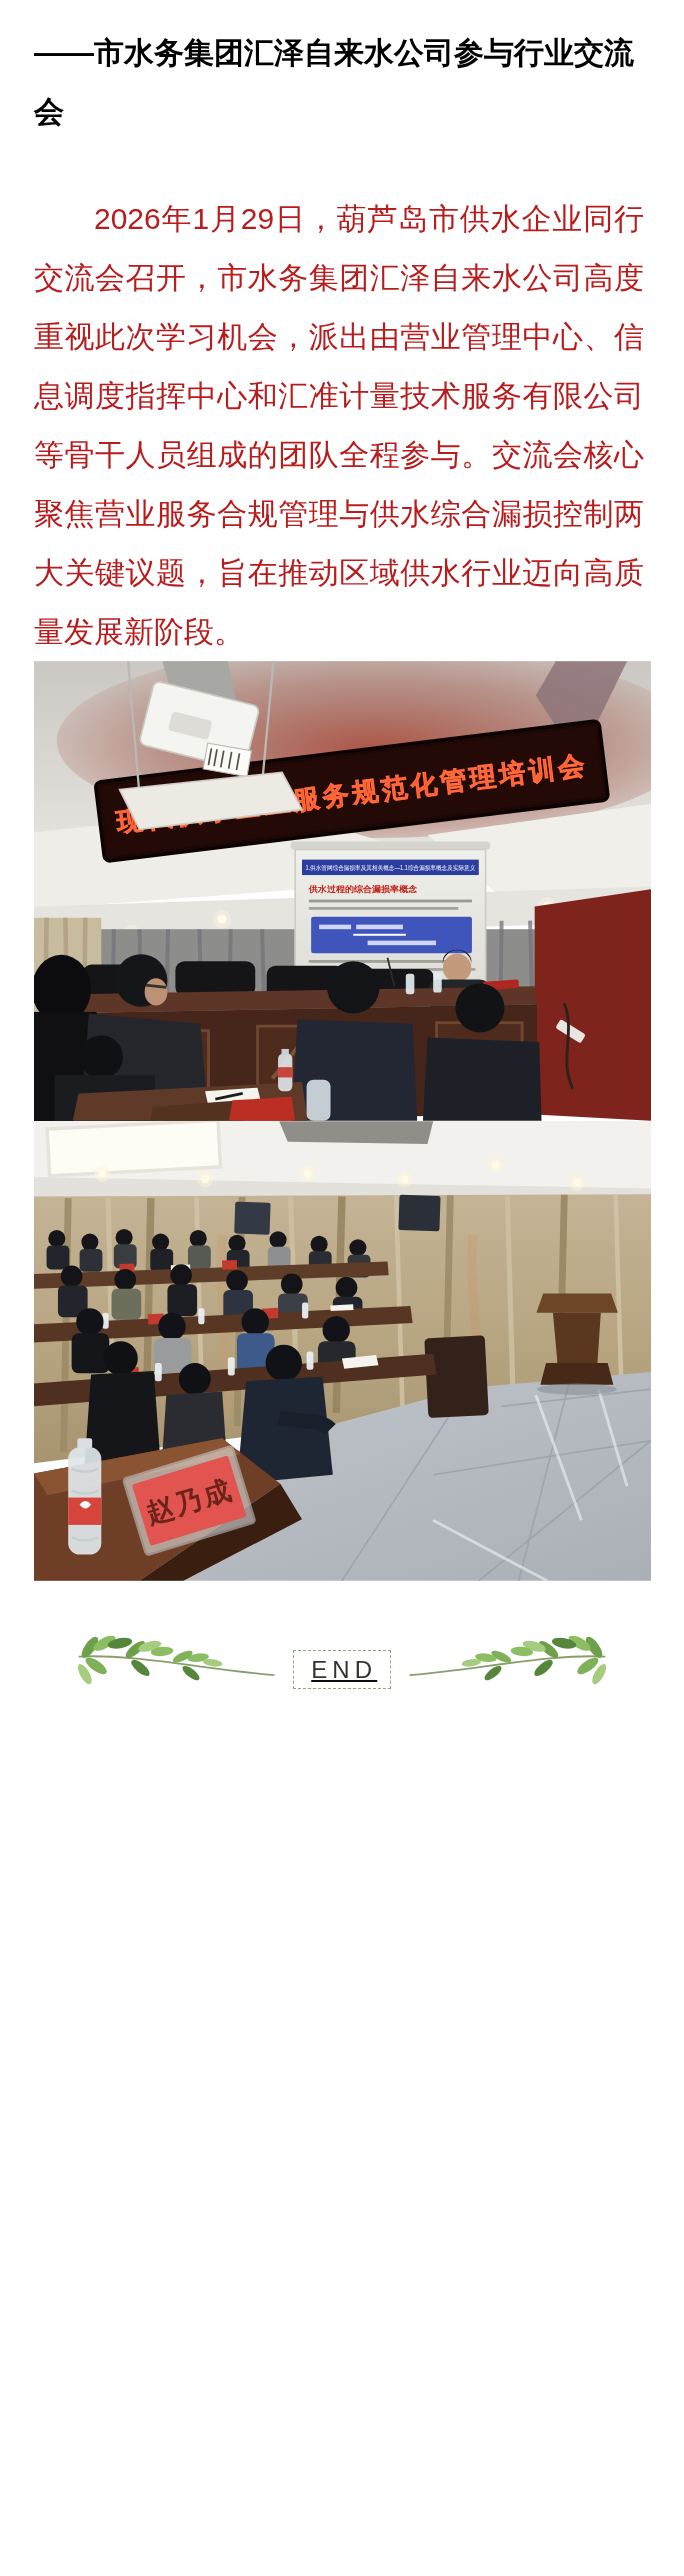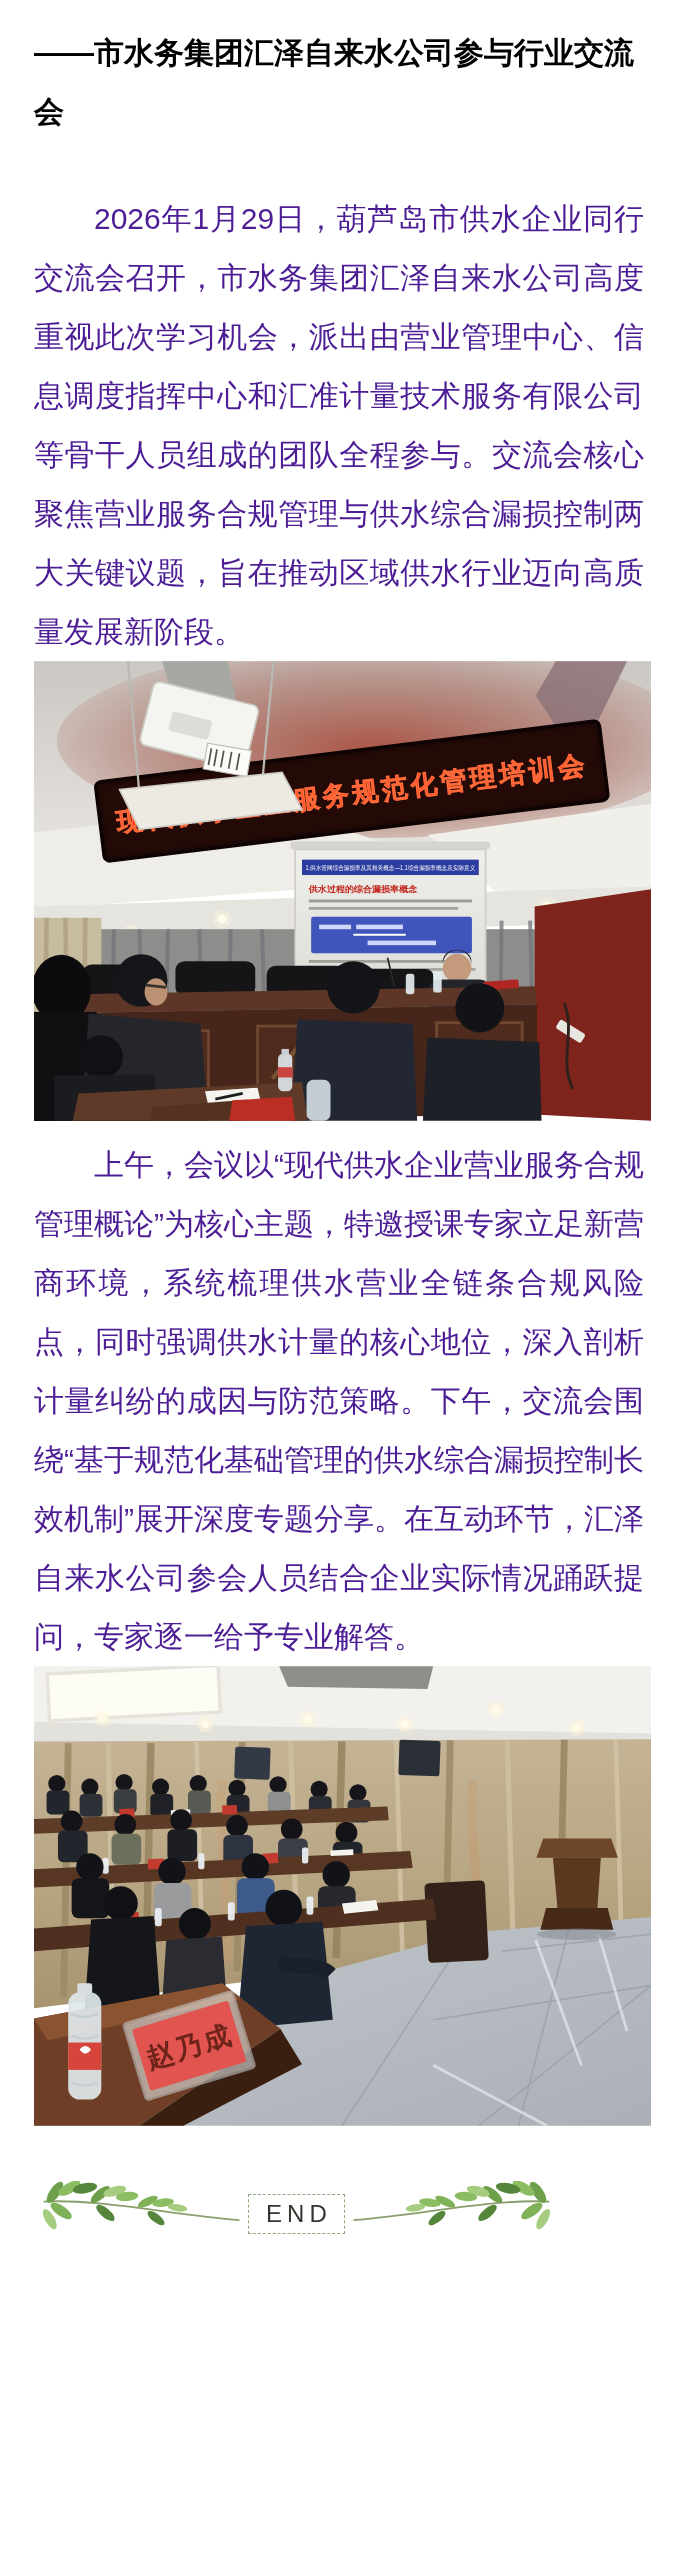"2026年1月29日，葫芦岛市供水企业同行交流会召开，市水务集团汇泽自来水公司高" .para { color: #4c1d95 -> #b91c1c }
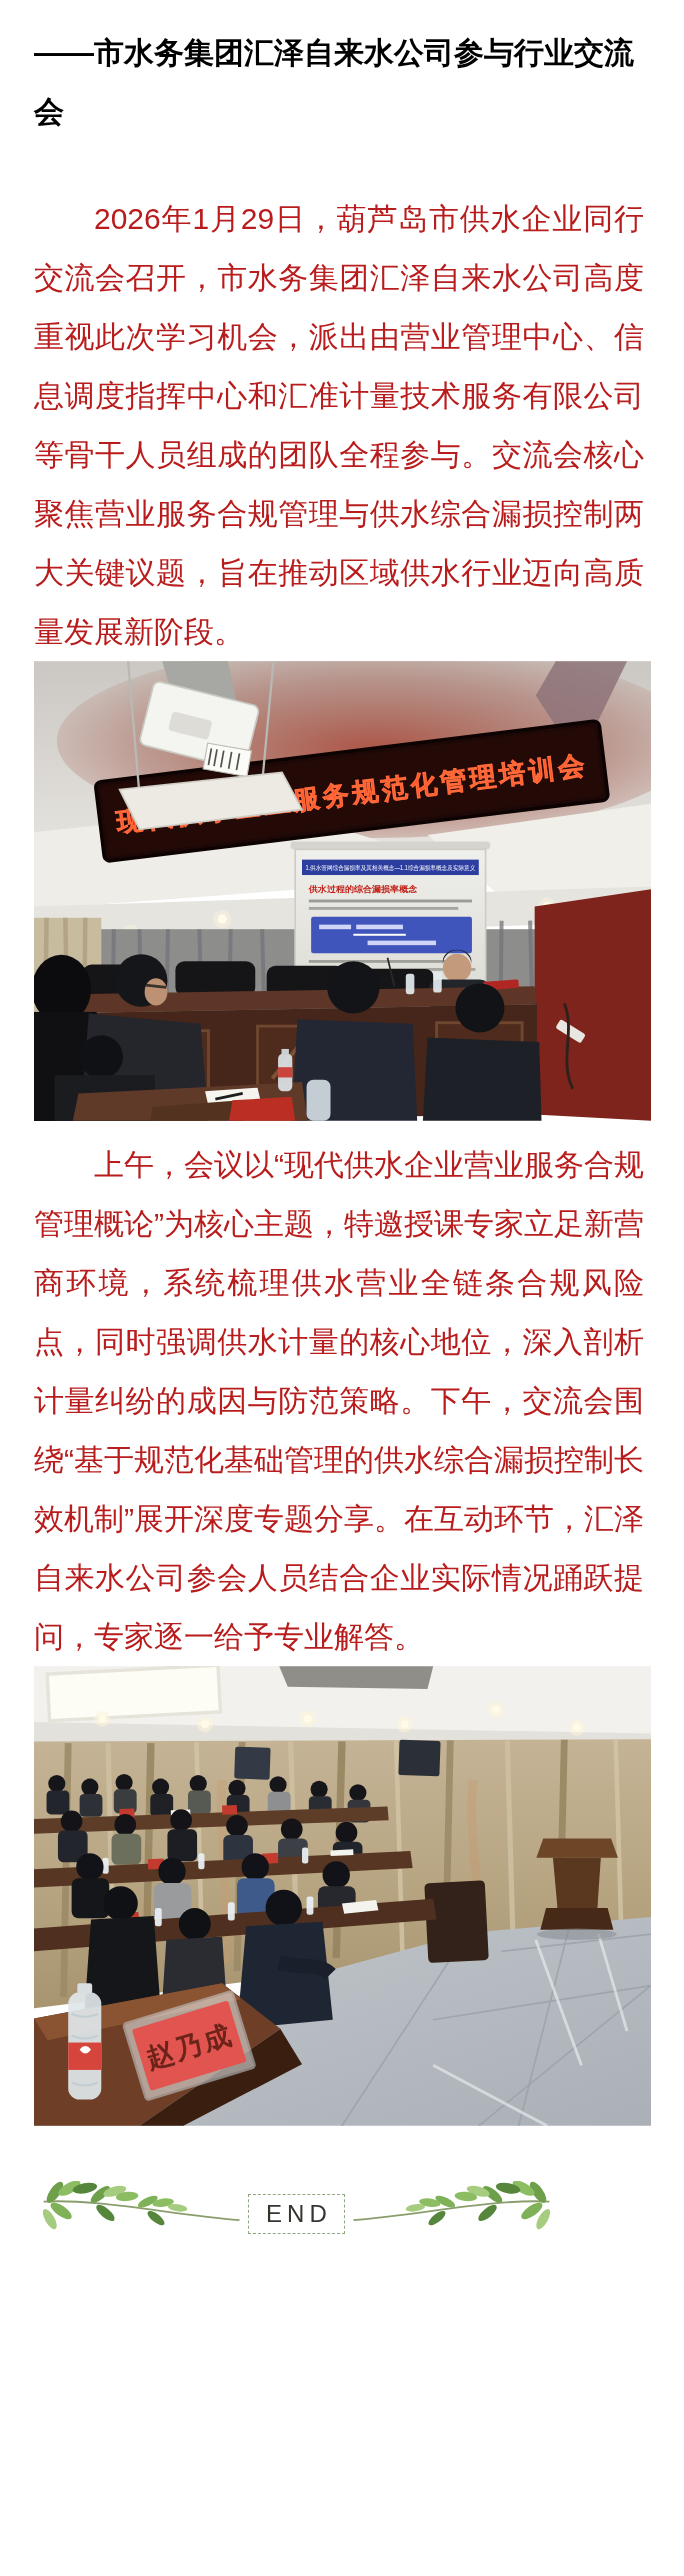"上午，会议以“现代供水企业营业服务合规管理概论”为核心主题，特邀授课专家立足新营" p.para { html: <p>上午，会议以“现代供水企业营业服务合规管理概论”为核心主题，特邀授课专家立足新营商环境，系统梳理供水营业全链条合规风险点，同时强调供水计量的核心地位，深入剖析计量纠纷的成因与防范策略。下午，交流会围绕“基于规范化基础管理的供水综合漏损控制长效机制”展开深度专题分享。在互动环节，汇泽自来水公司参会人员结合企业实际情况踊跃提问，专家逐一给予专业解答。</p> -> none }
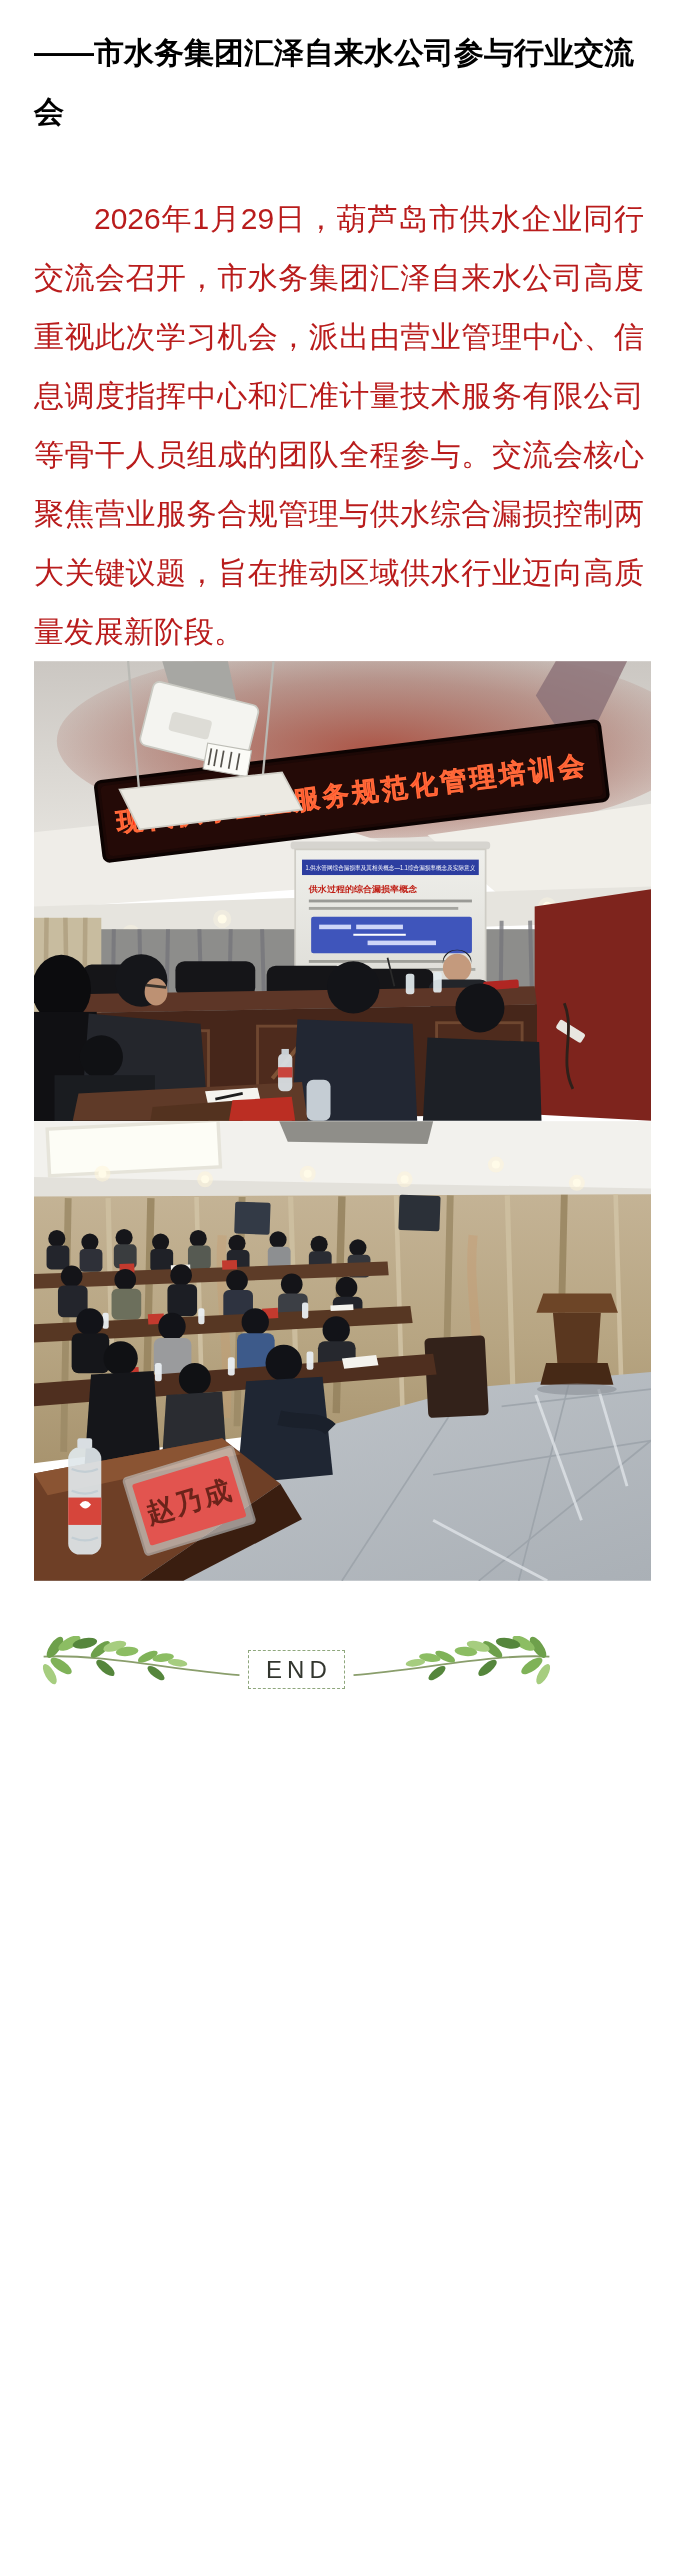"END" .end-divider { gap: 2px -> 12px; justify-content: none -> center; text-decoration: none -> underline }
